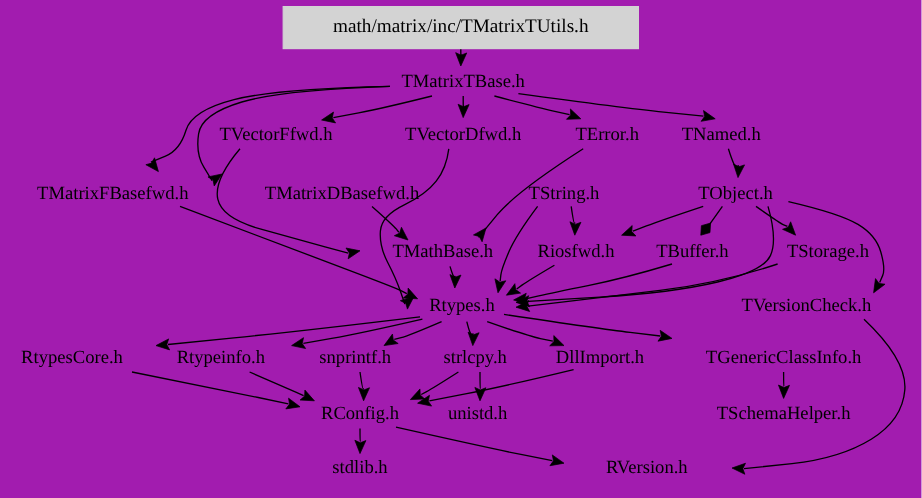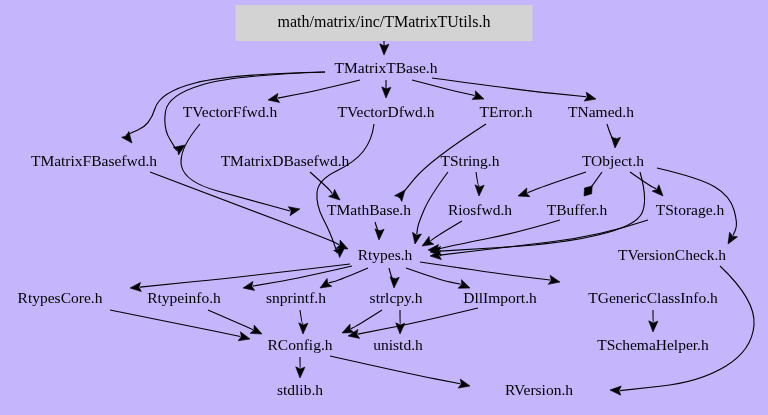"math/matrix/inc/TMatrixTUtils.h" #graph-root { background: #c4b5fd -> #a21caf }
